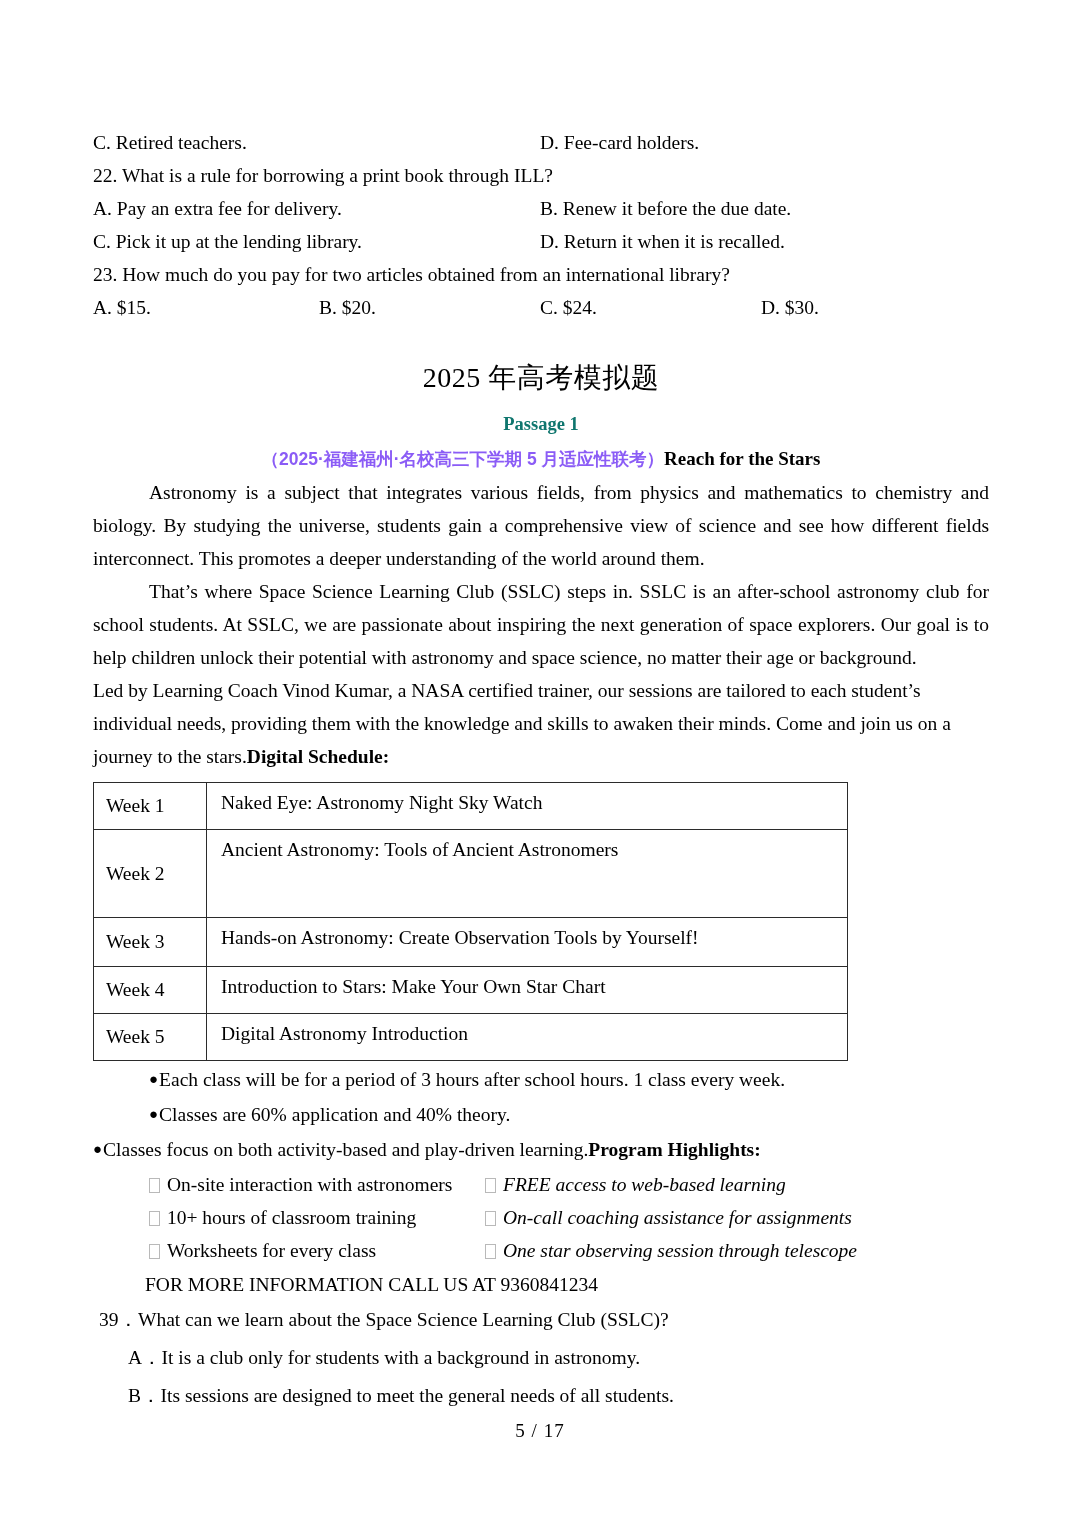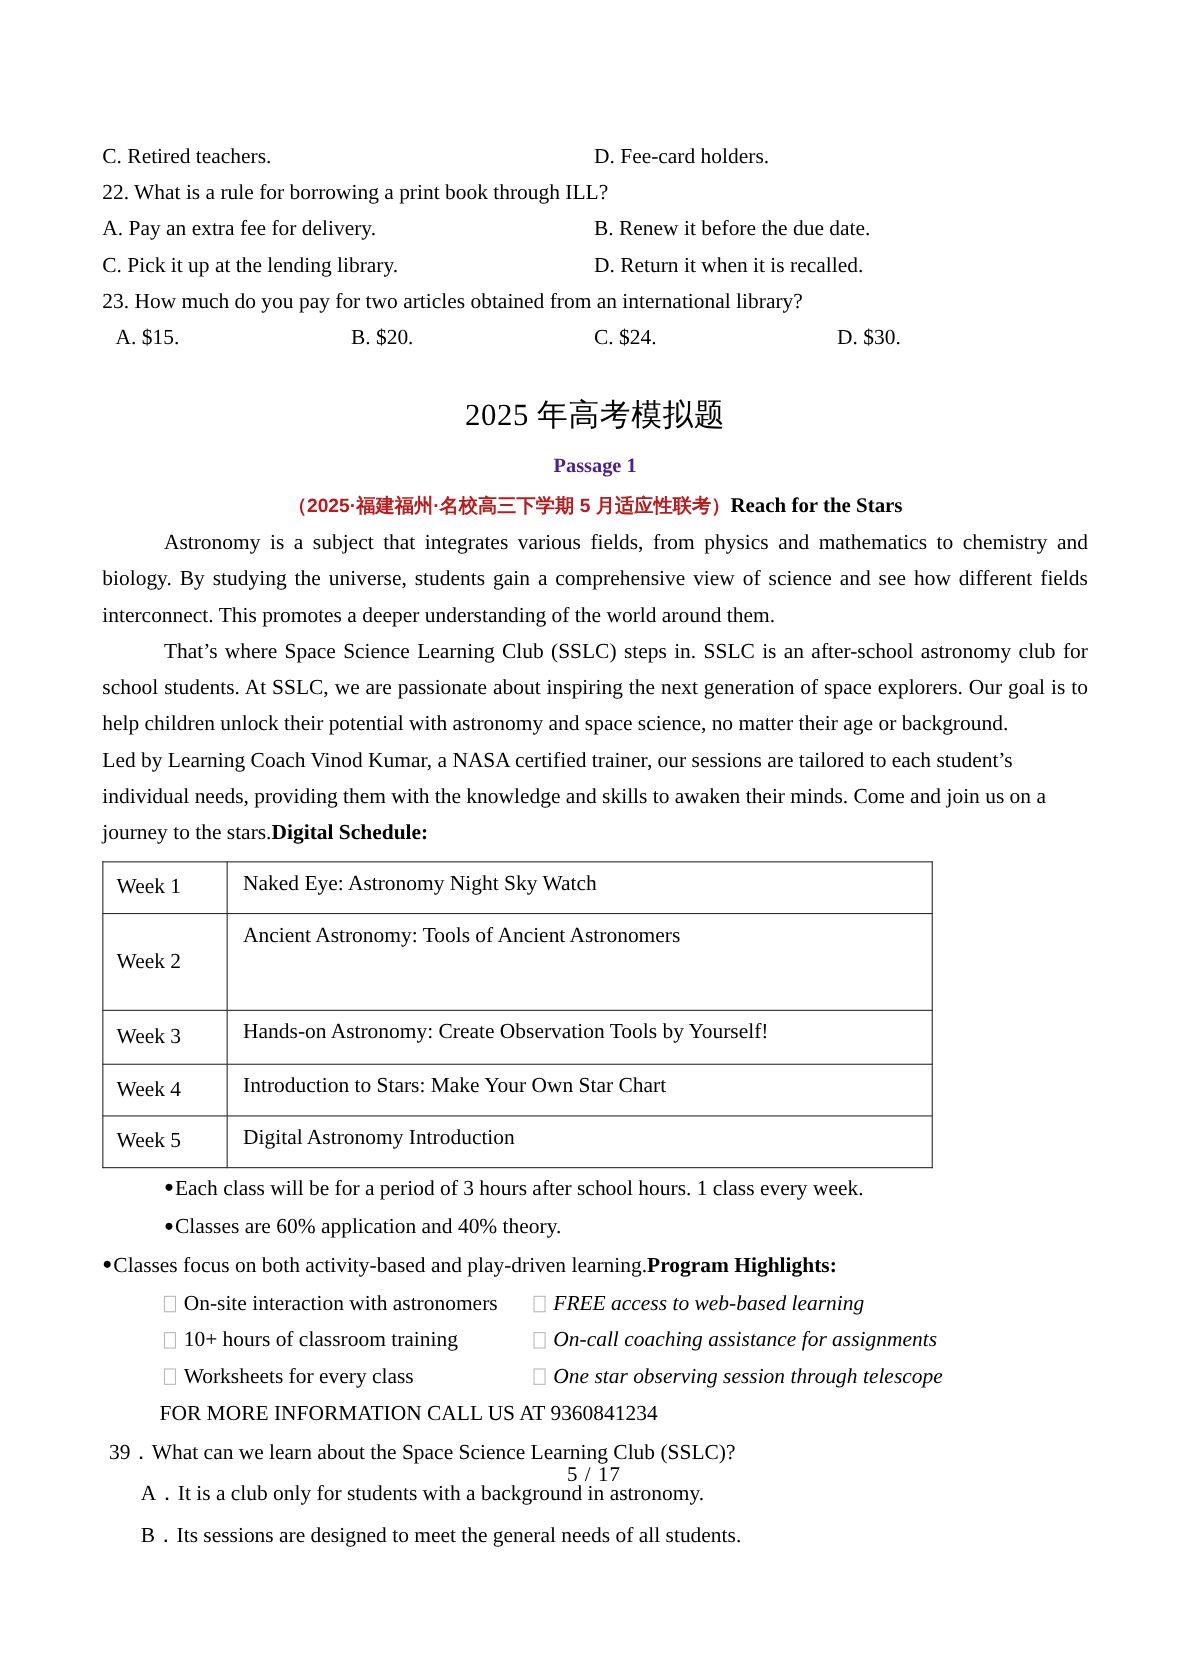"A. $15." .choice4 > .k0 { left: 12px -> 0px }
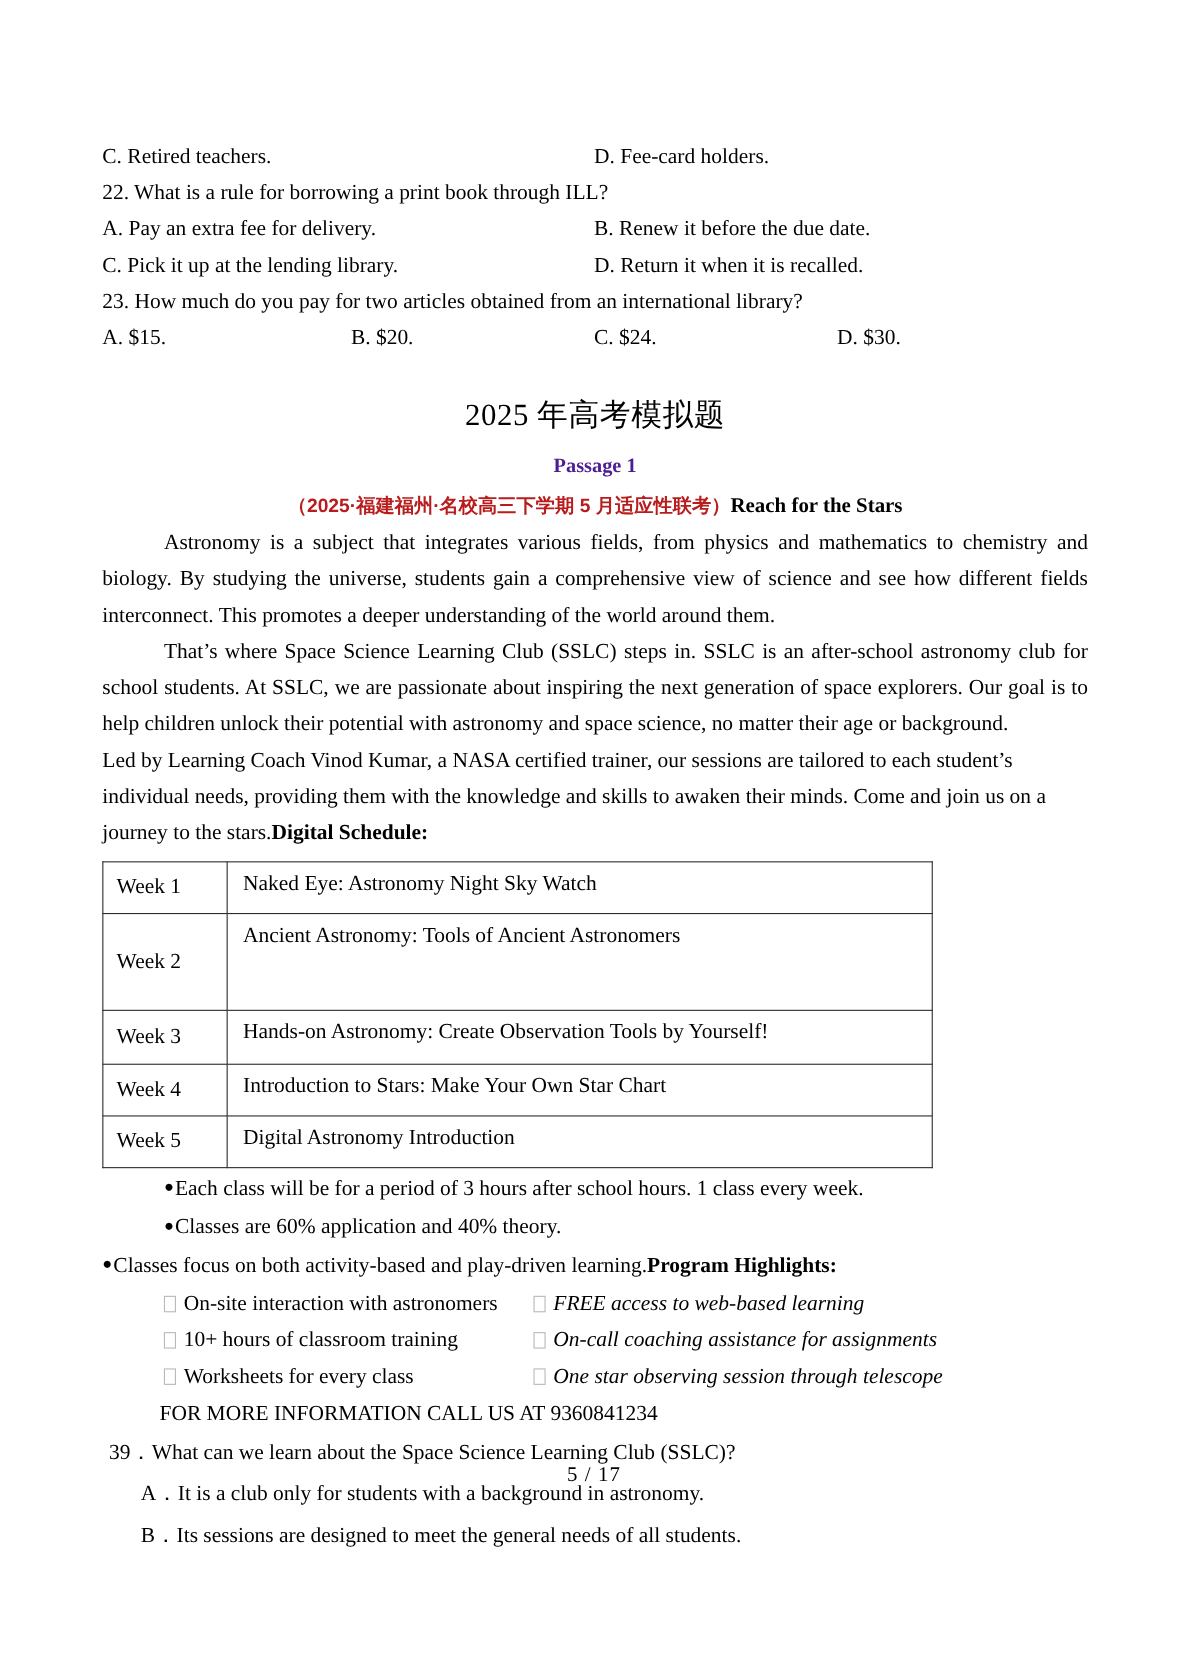"Passage 1" span { color: #4c1d95 -> #0f766e }
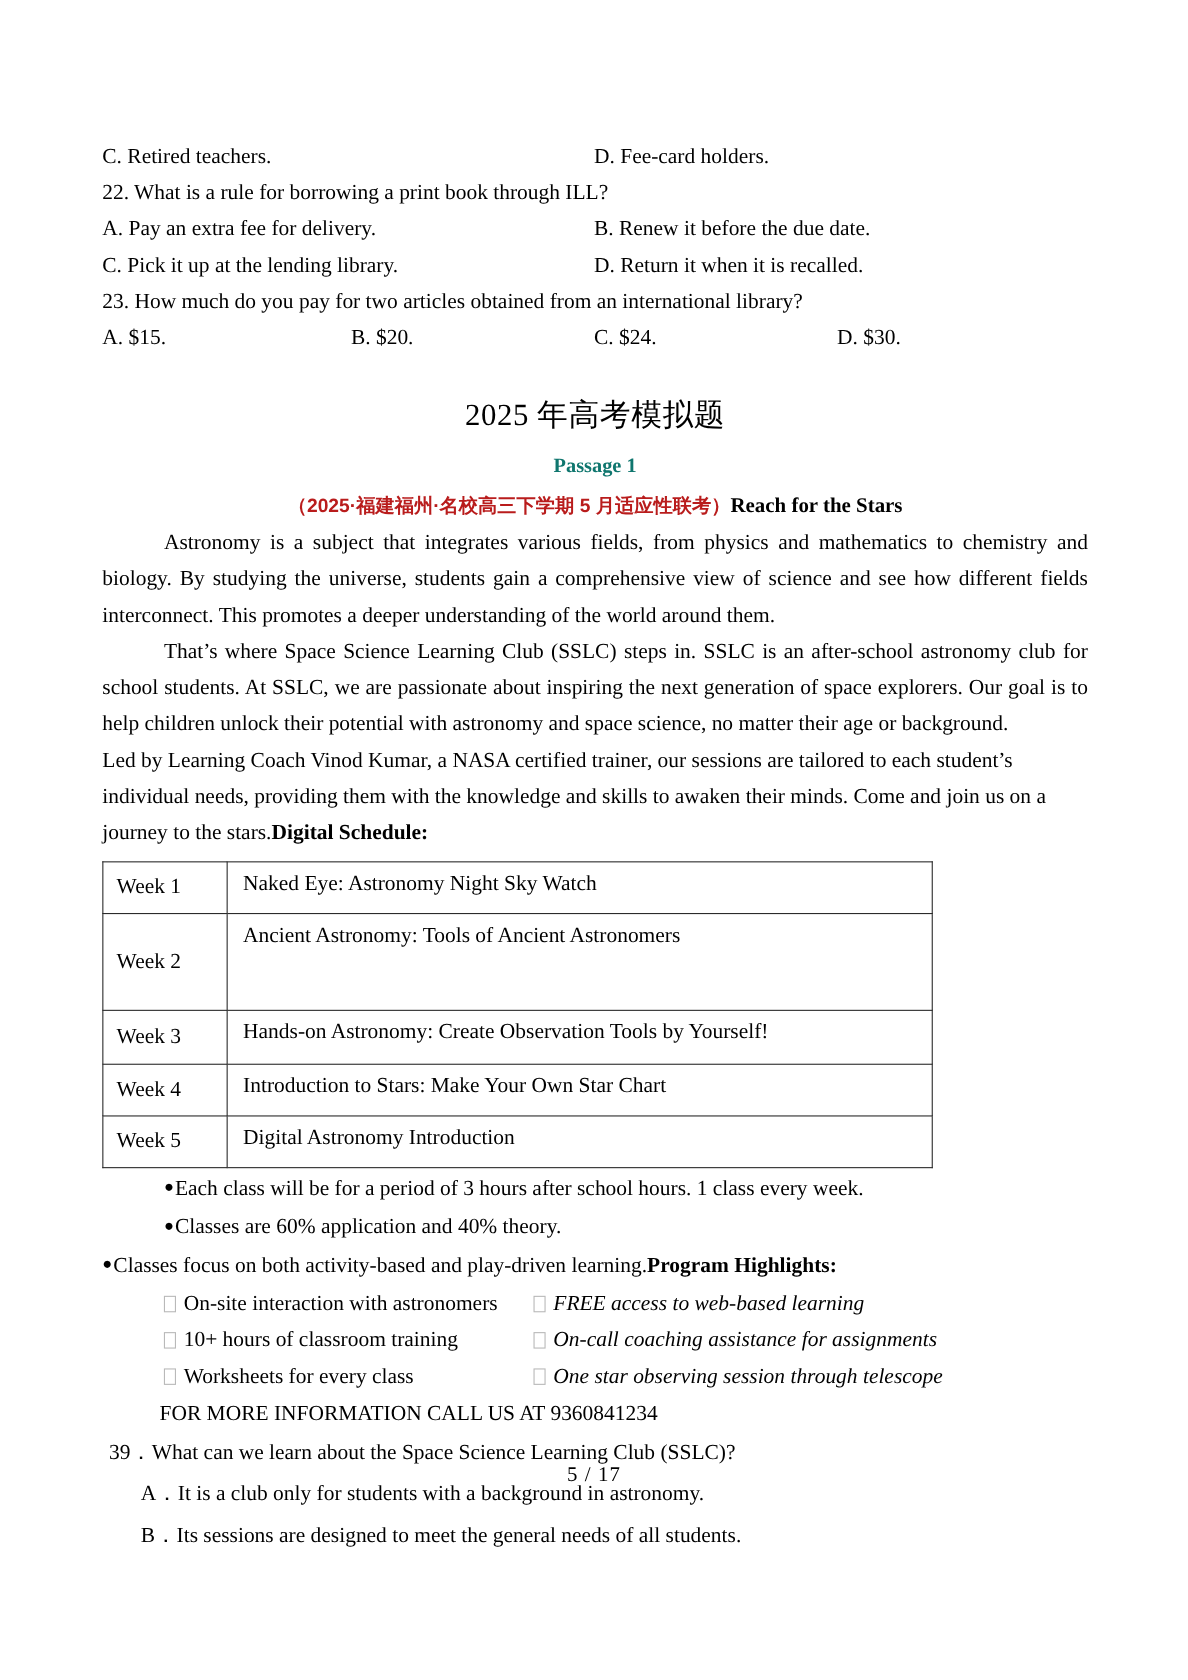"（2025·福建福州·名校高三下学期 5 月适应性联考）" span.src { color: #b91c1c -> #8b5cf6 }
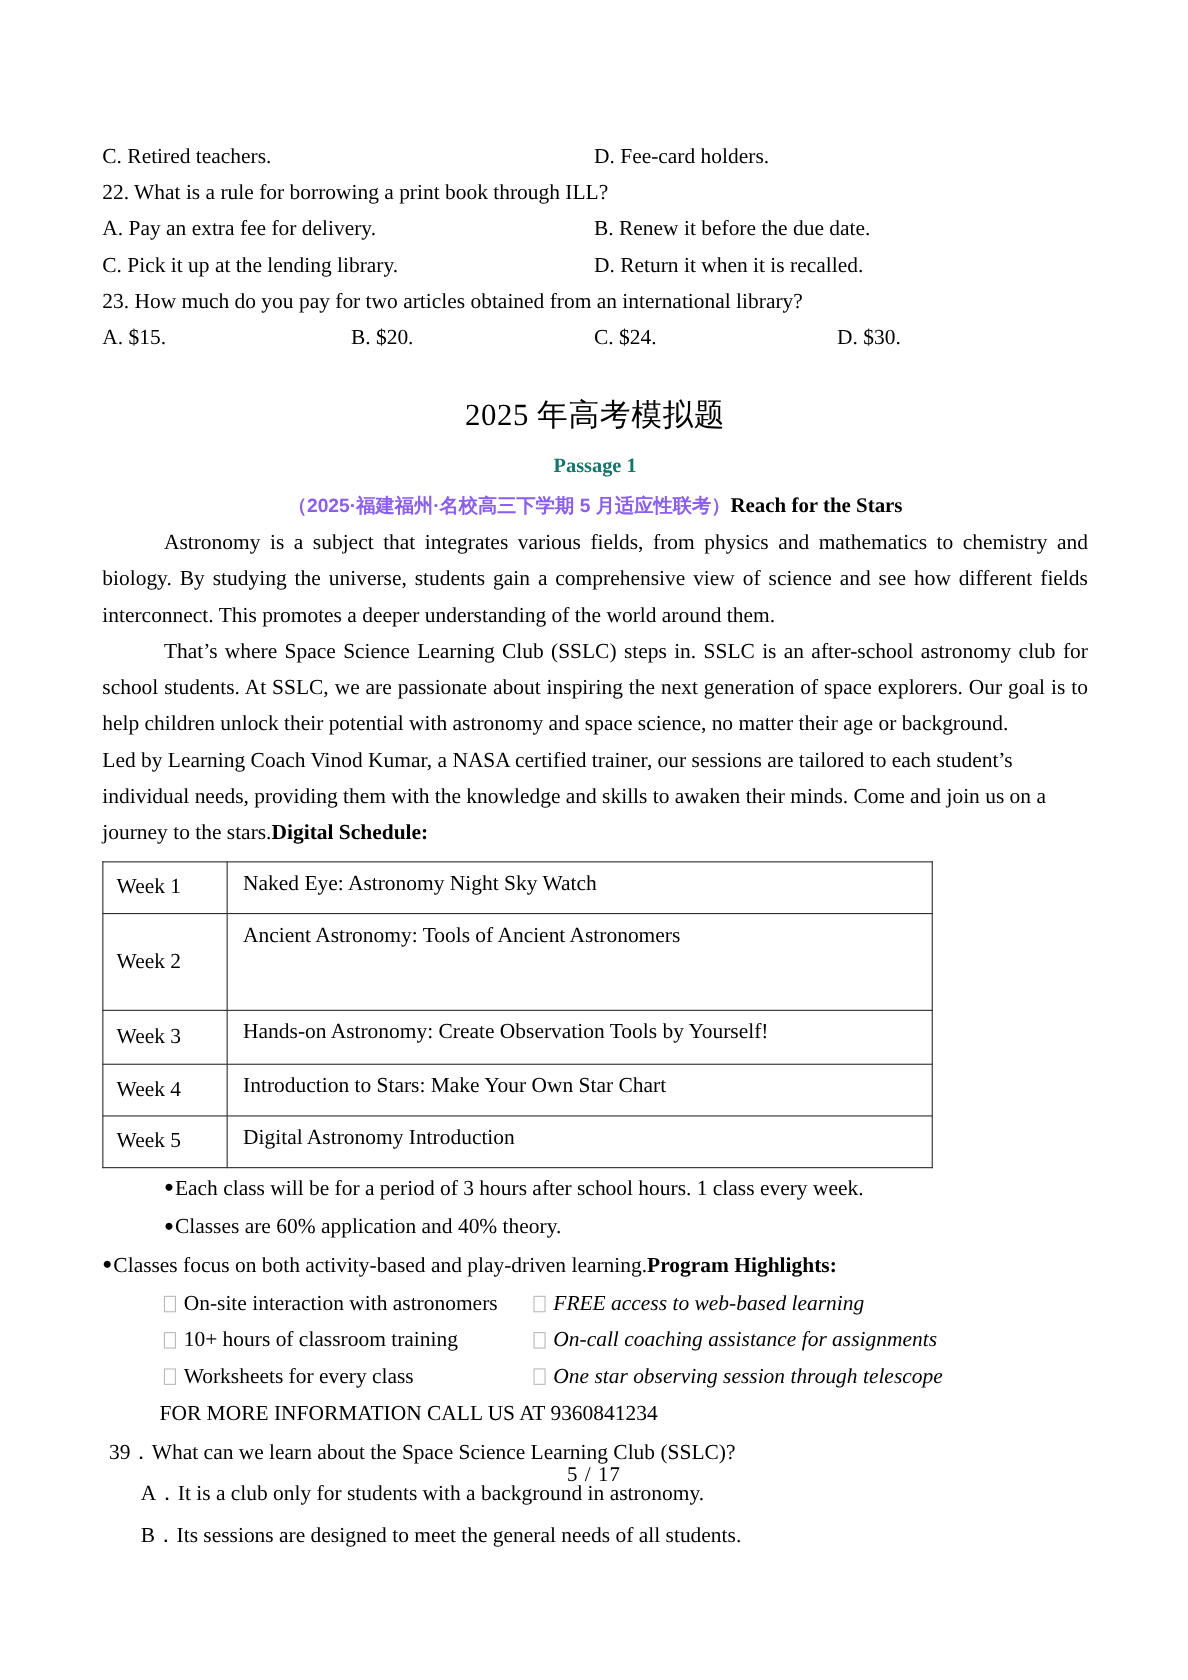"5 / 17" .footer { top: 1330px -> 1420px }
